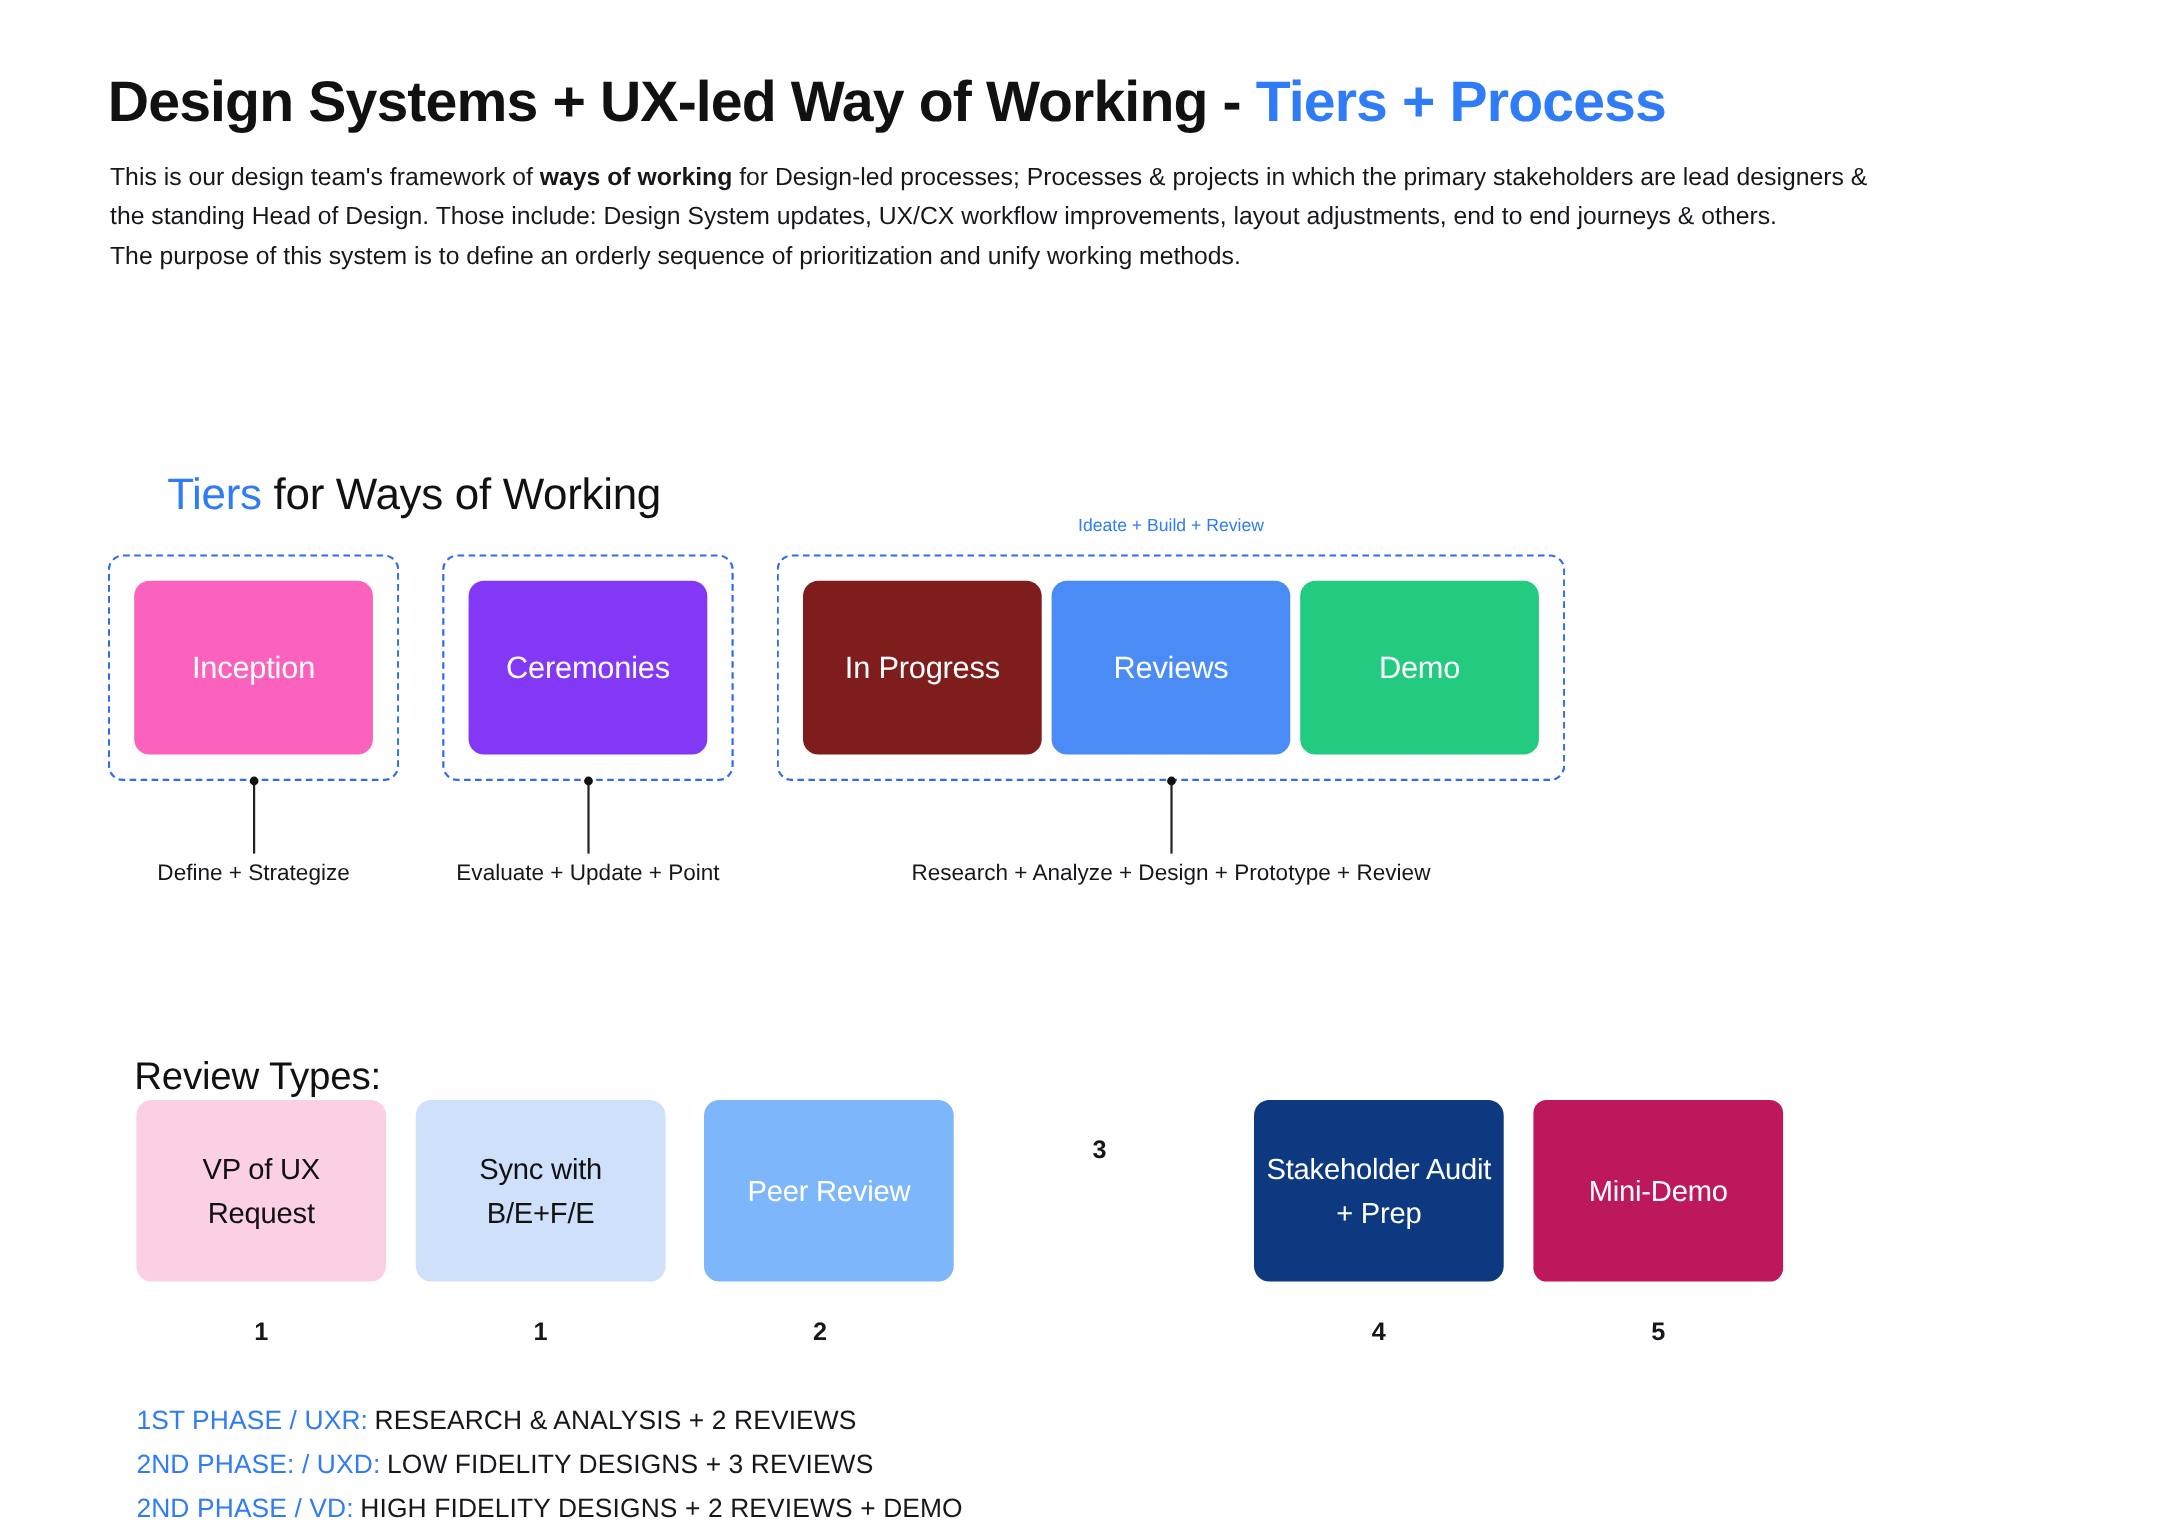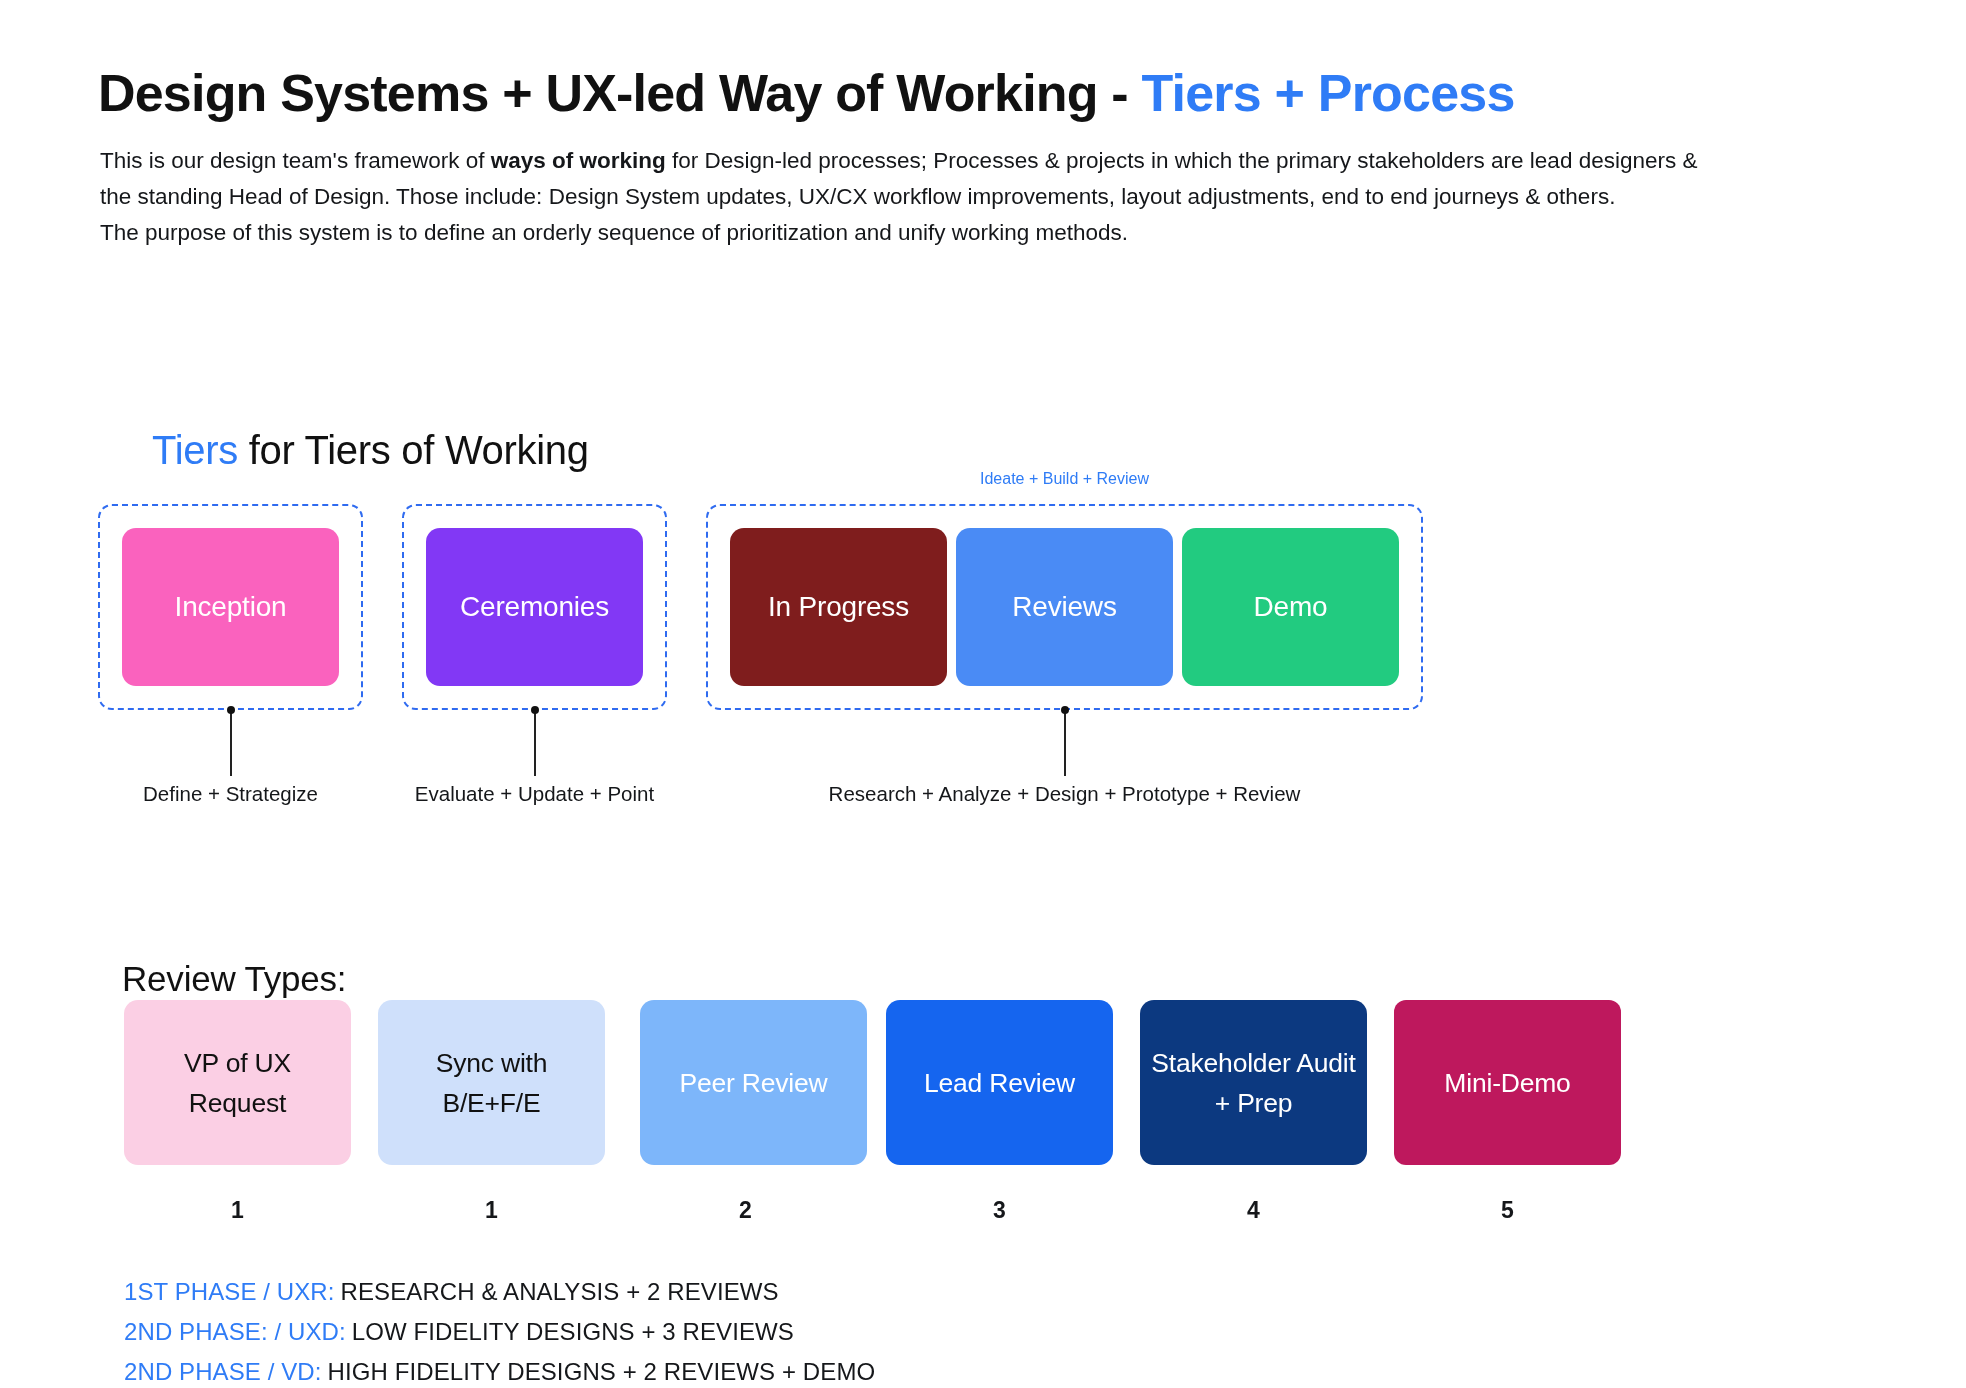"for Tiers of Working" span { text: Tiers -> Ways }
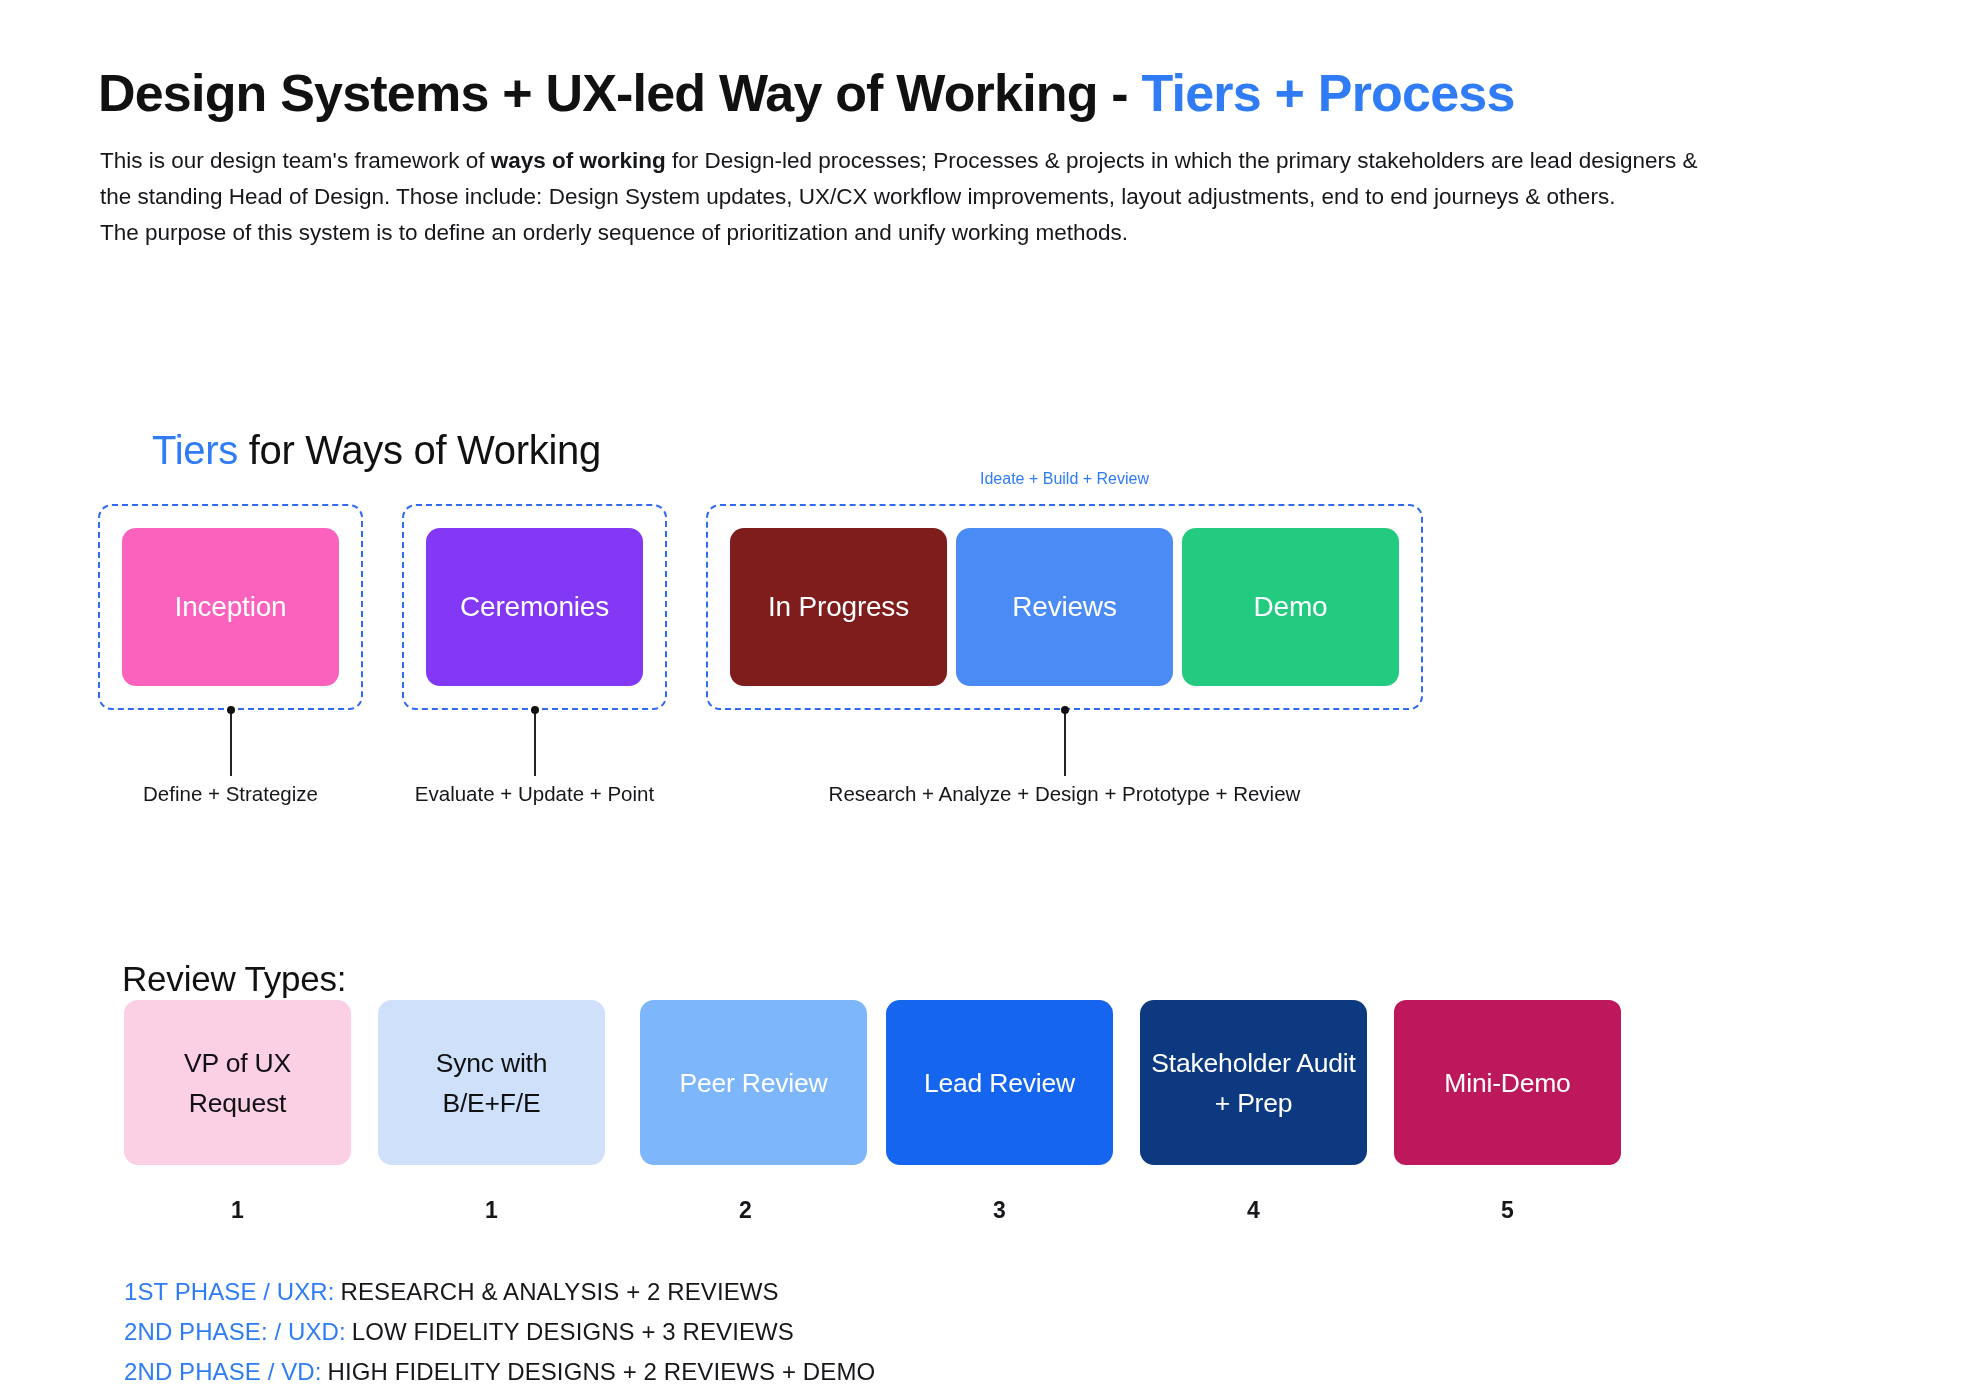"Lead Review" div.review-card { html: <div> <span>Lead Review</span> </div> -> none }
